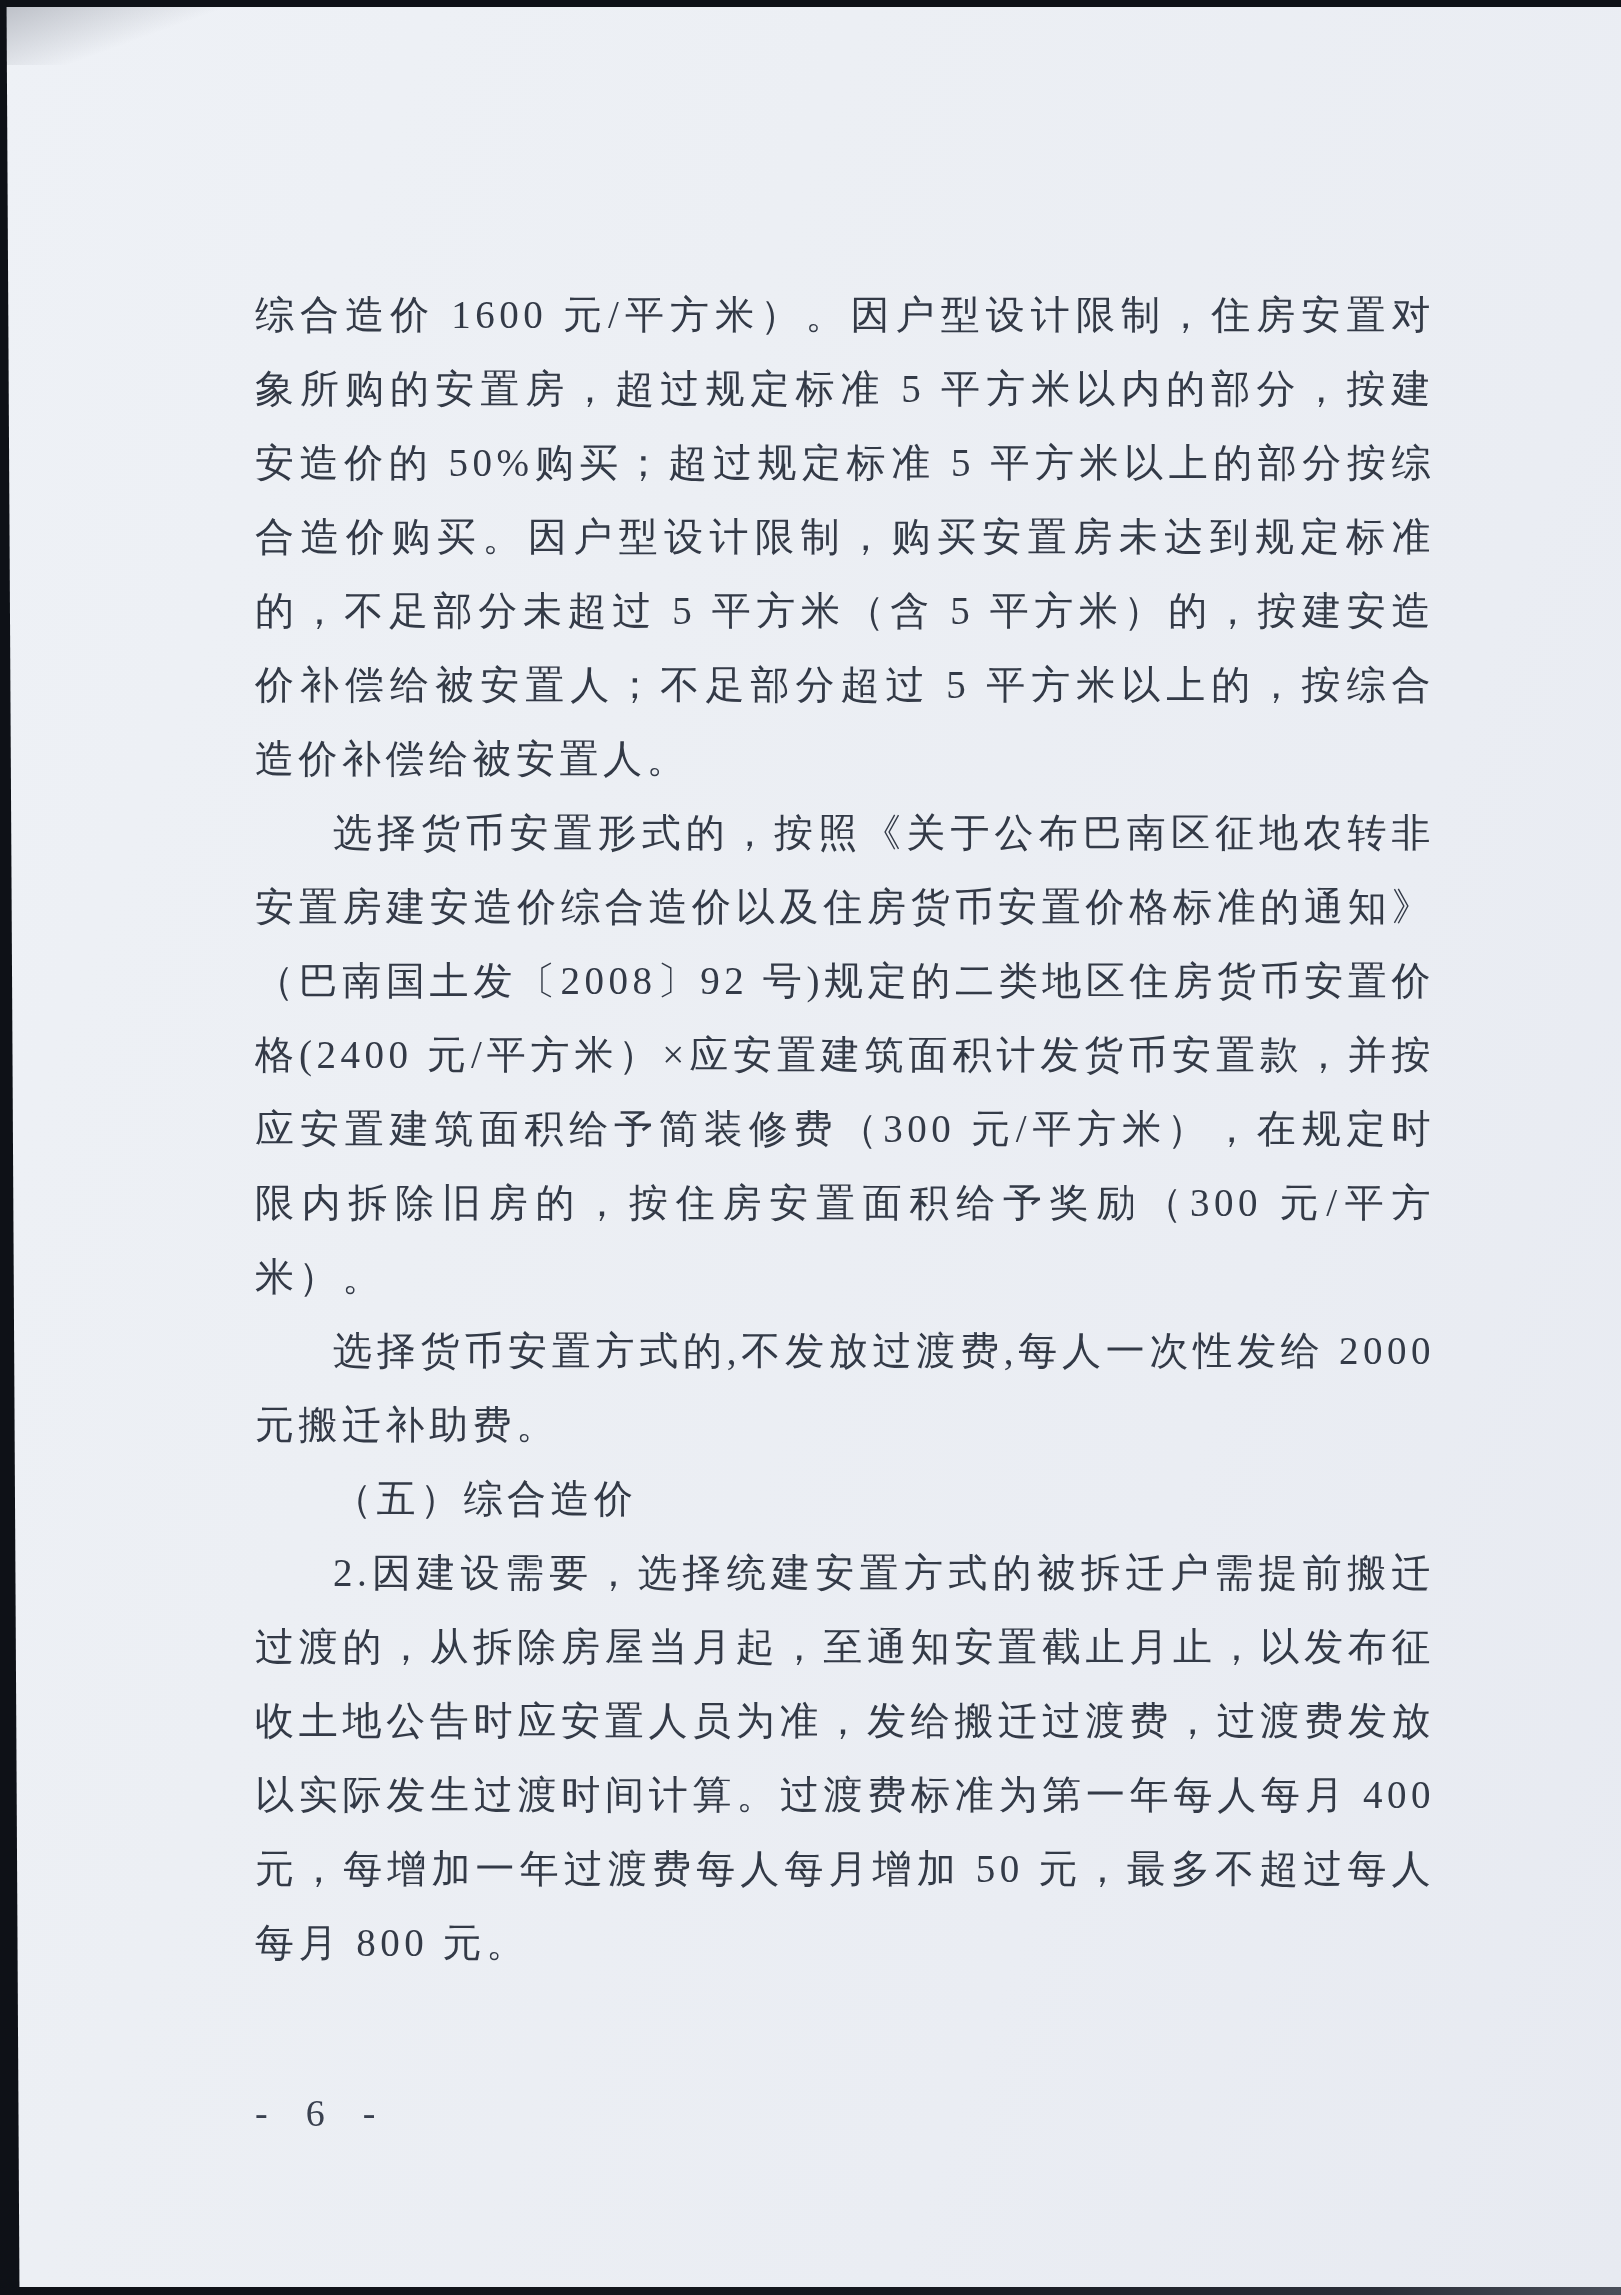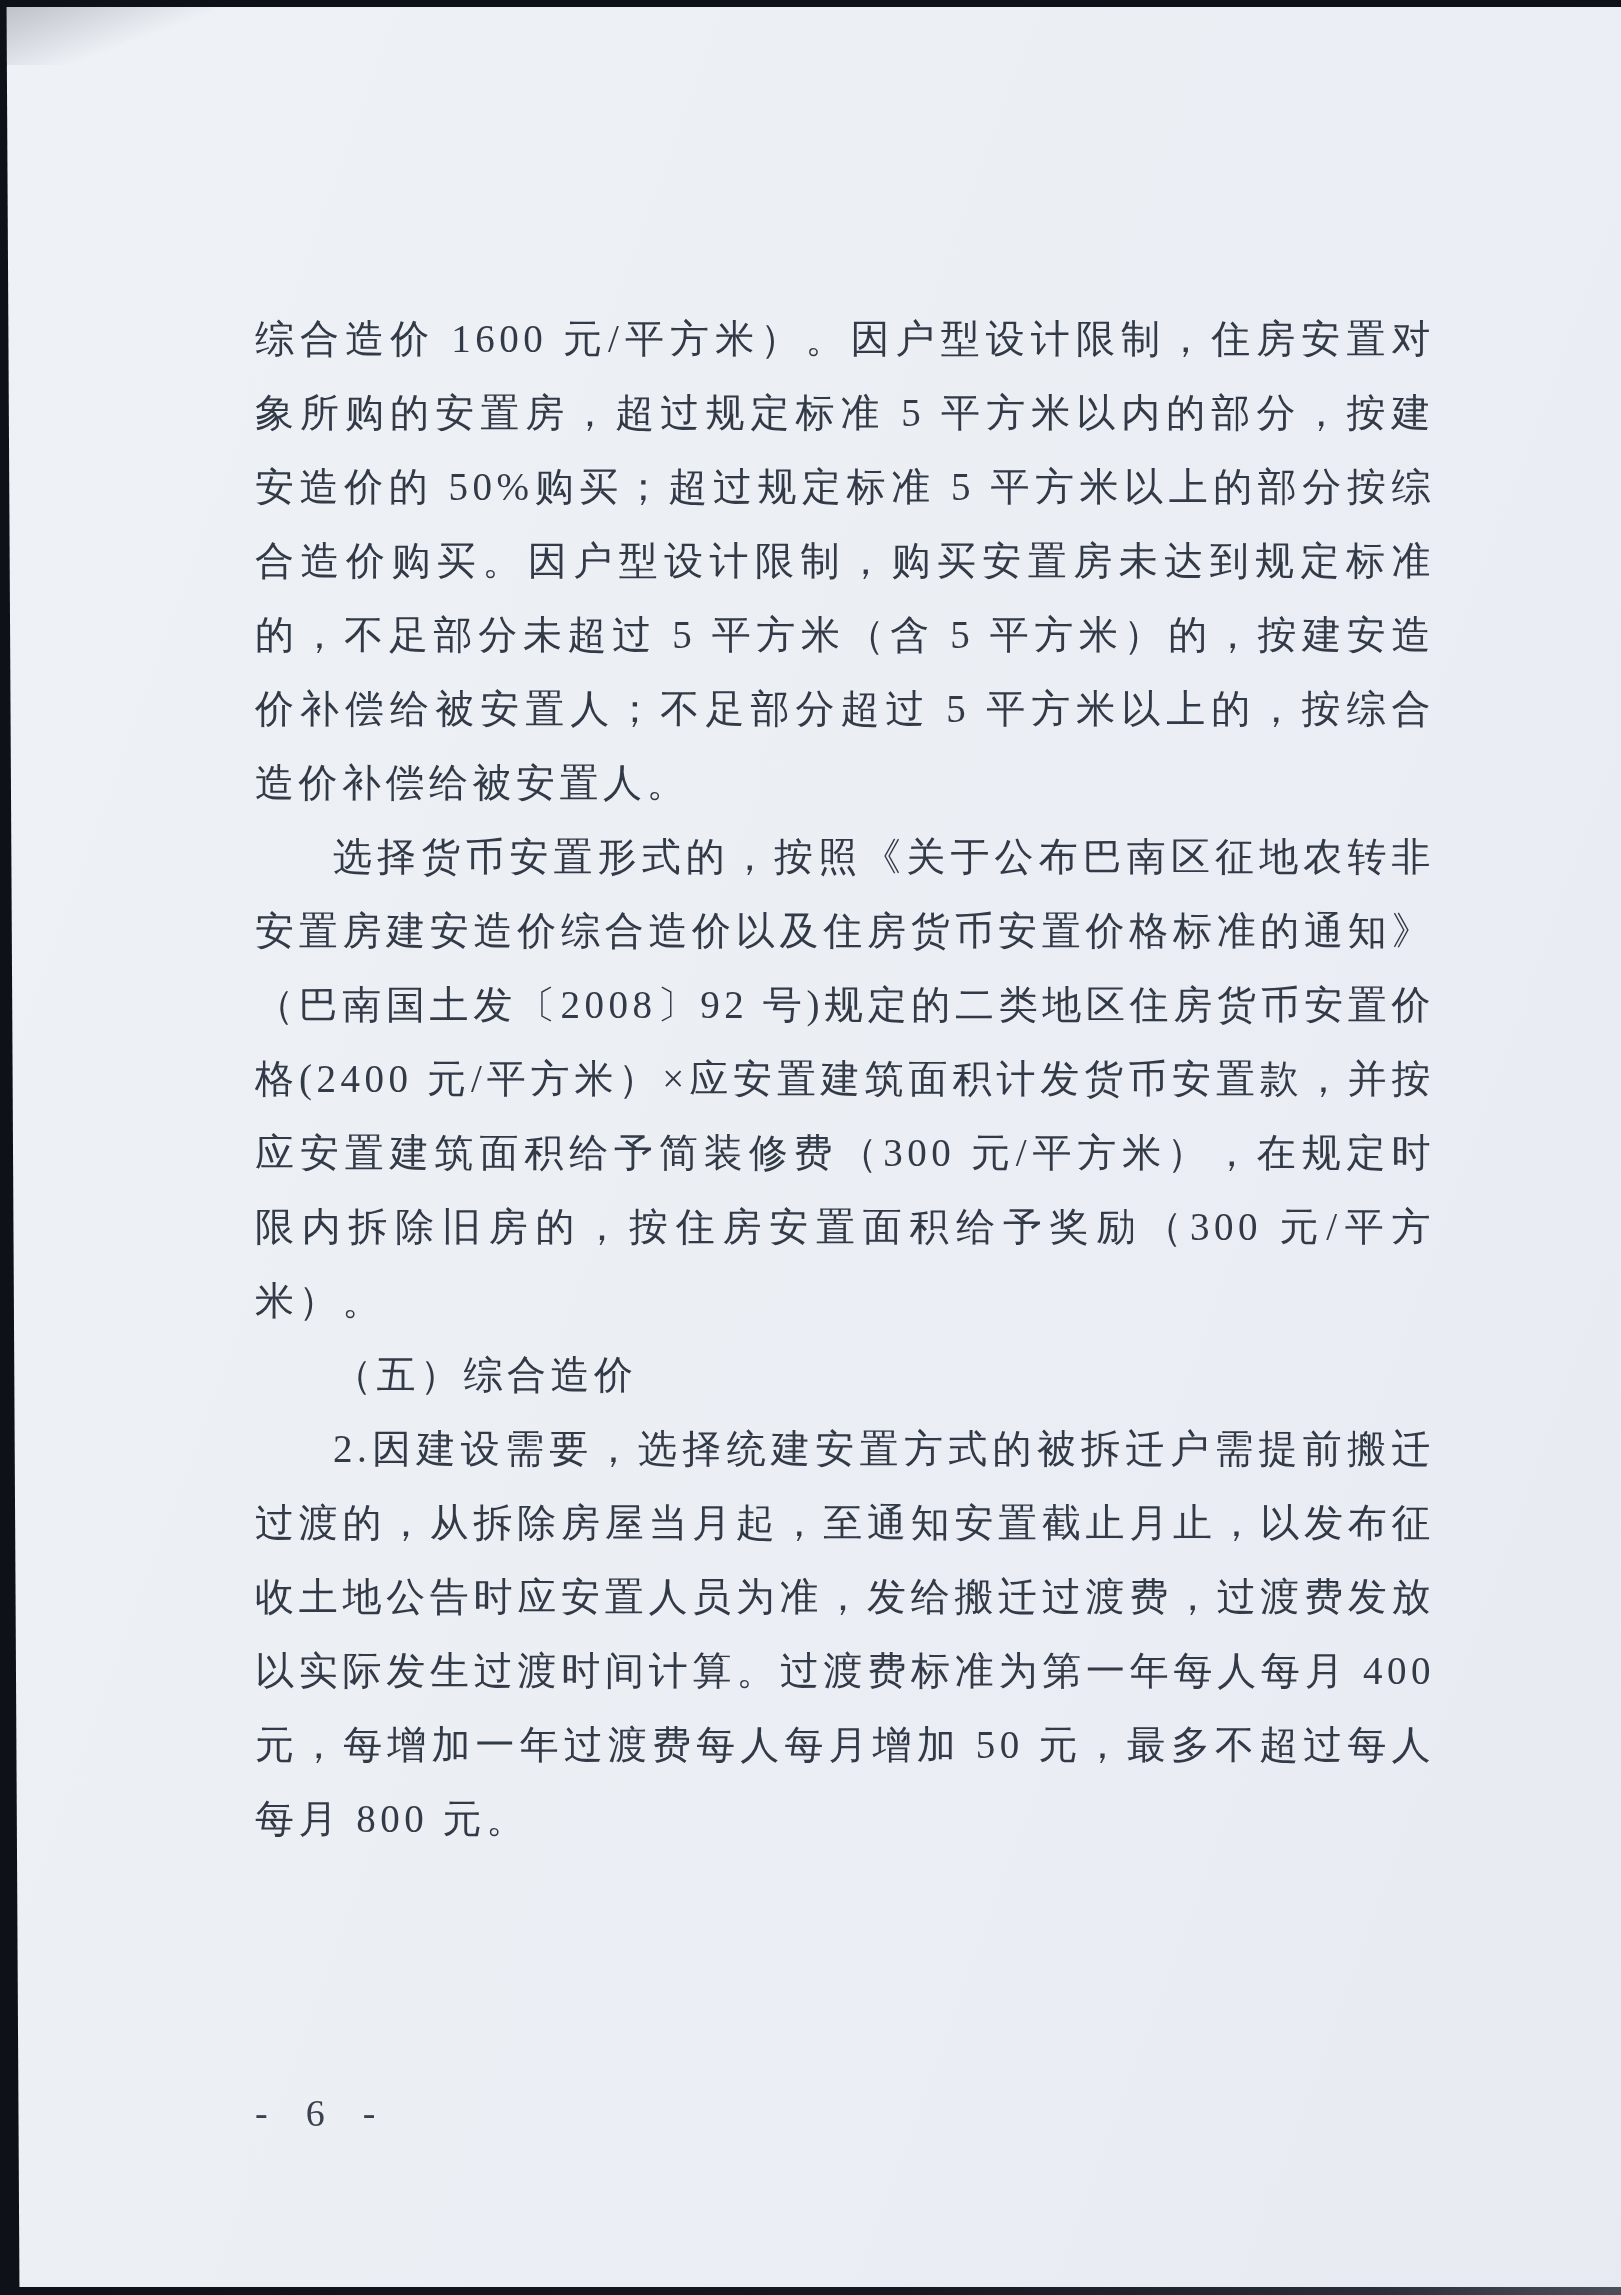"综合造价 1600" .doc-body { top: 302px -> 278px }
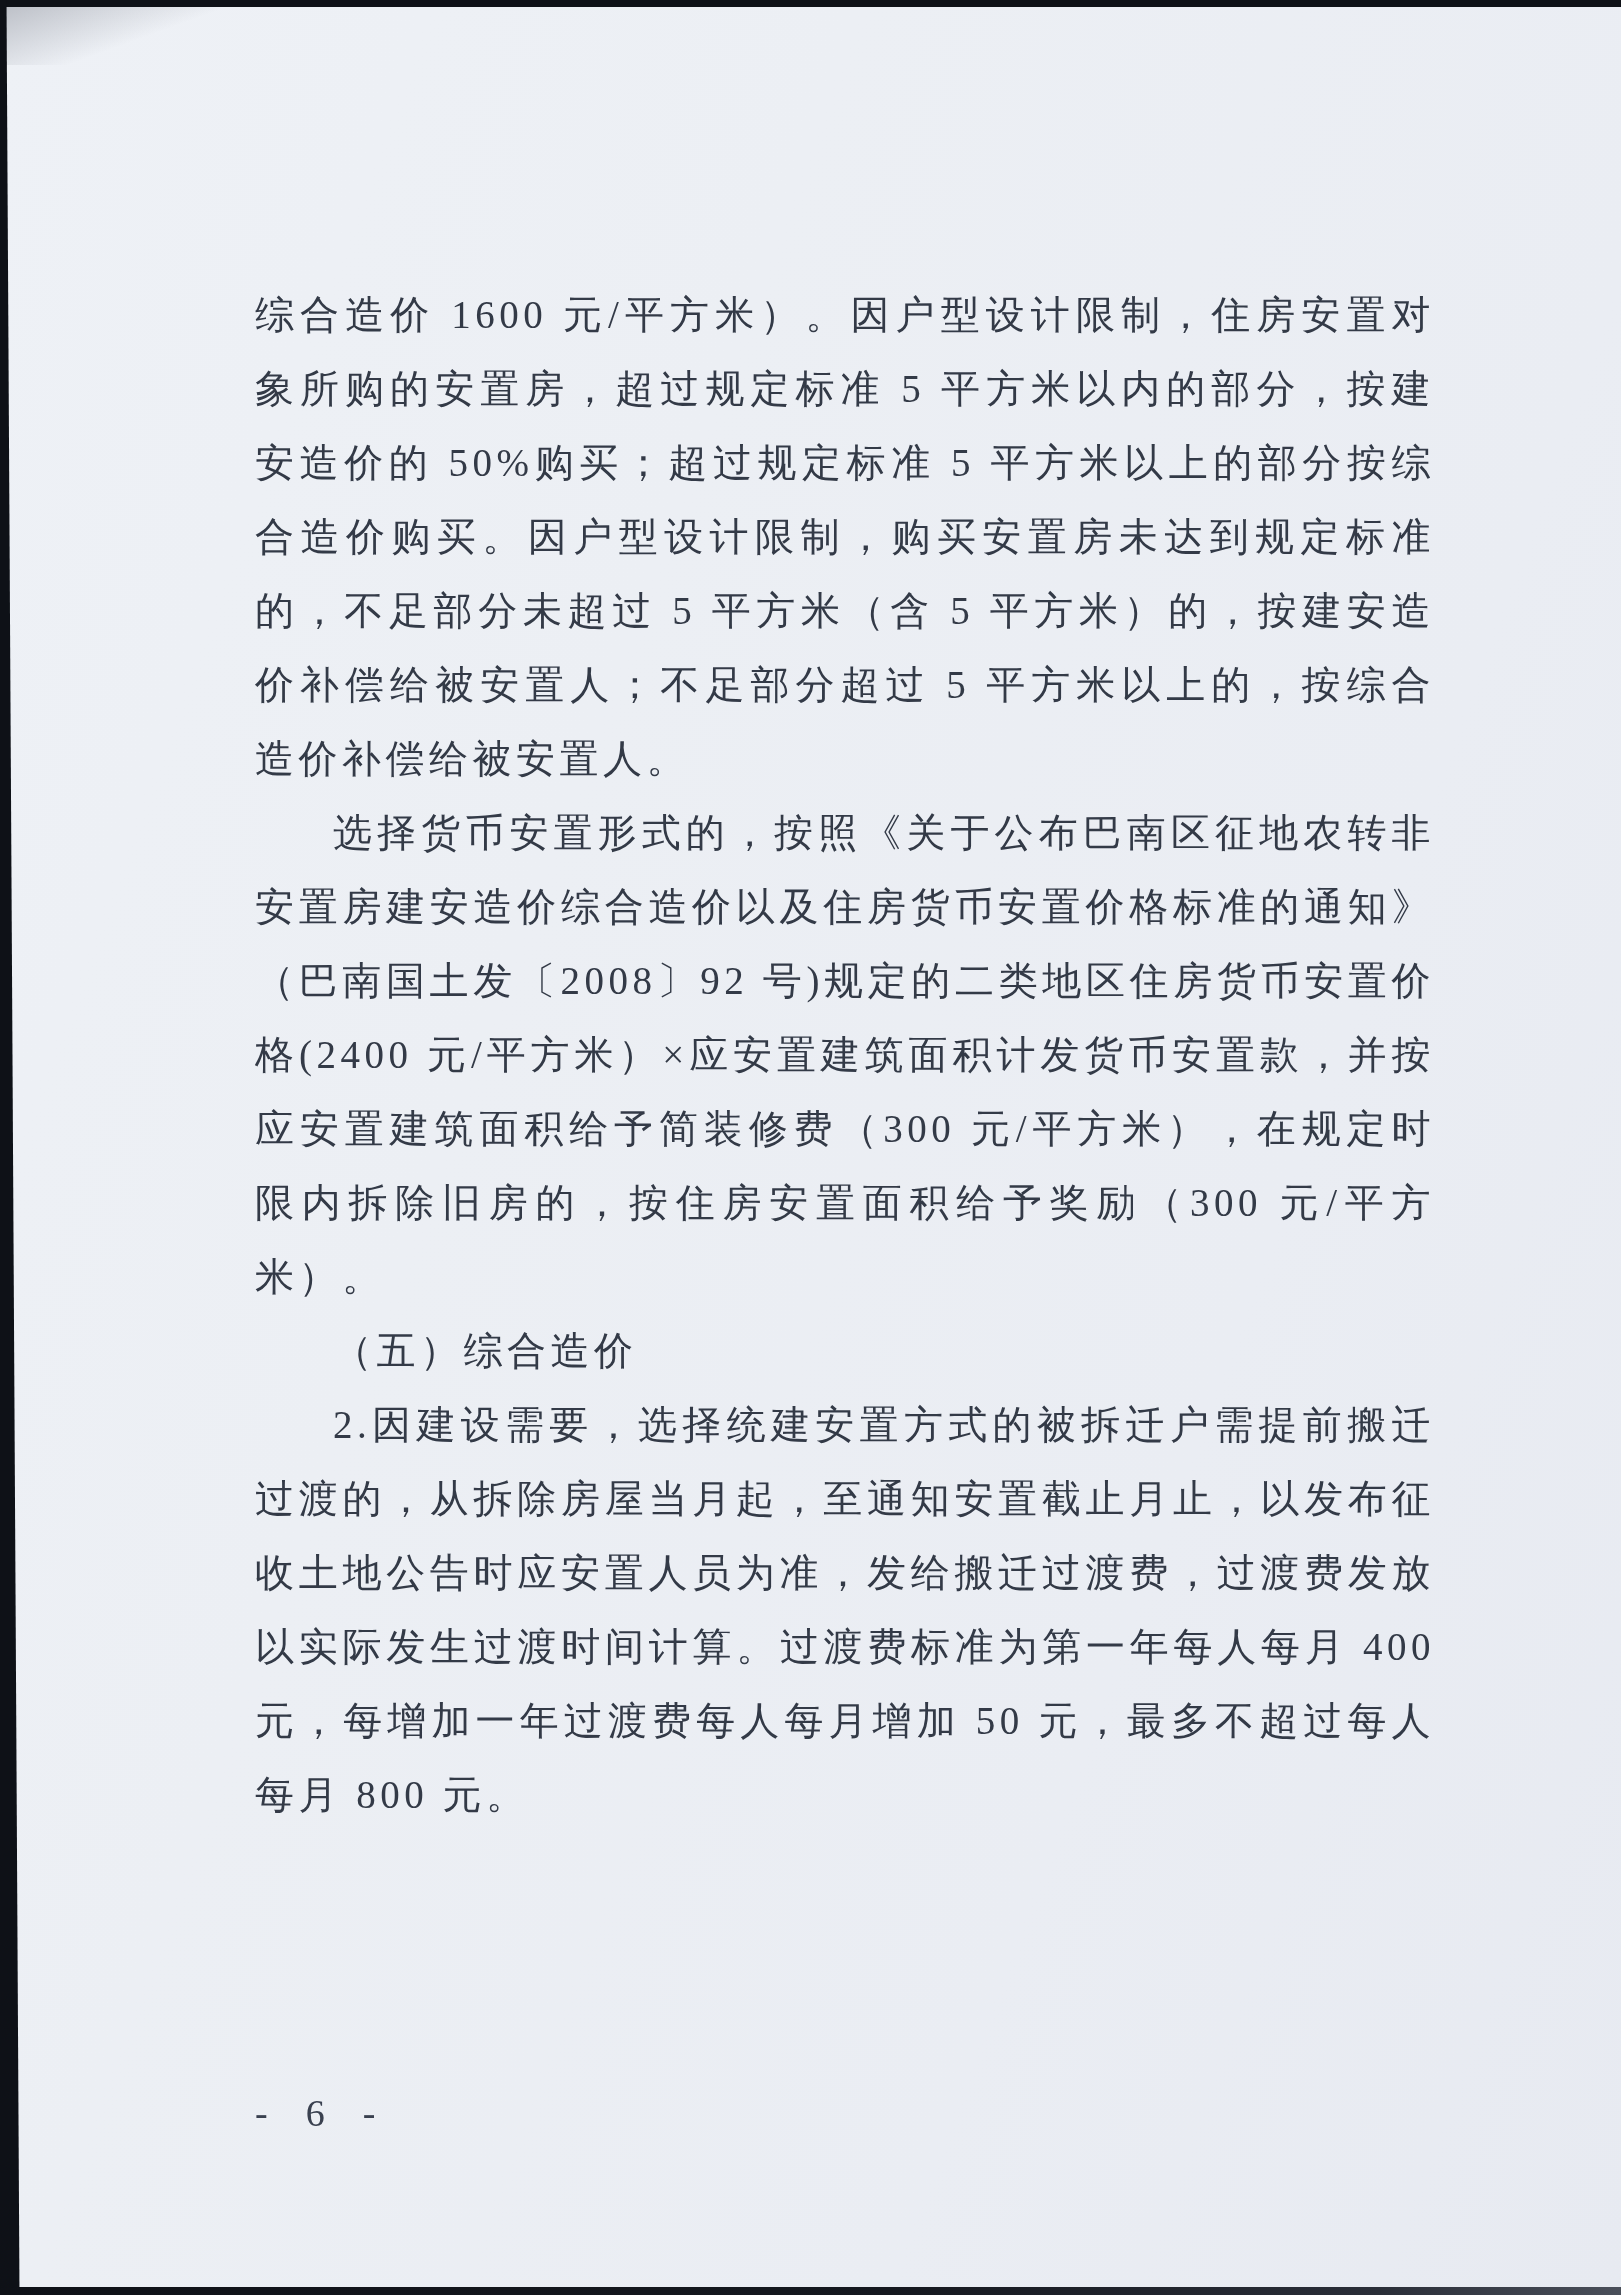"选择货币安置方式的,不发放过渡费,每人一次性发给 2000 元搬迁补助费。" p.para { html: none -> <p>选择货币安置方式的,不发放过渡费,每人一次性发给 2000 元搬迁补助费。</p> }
